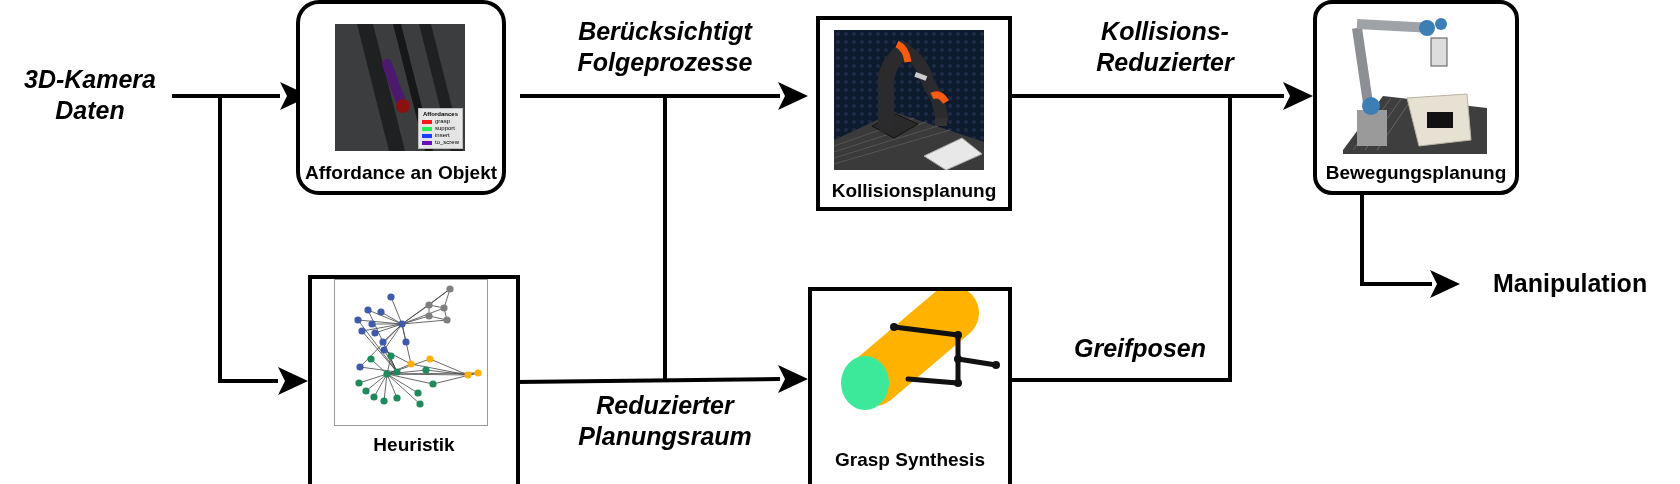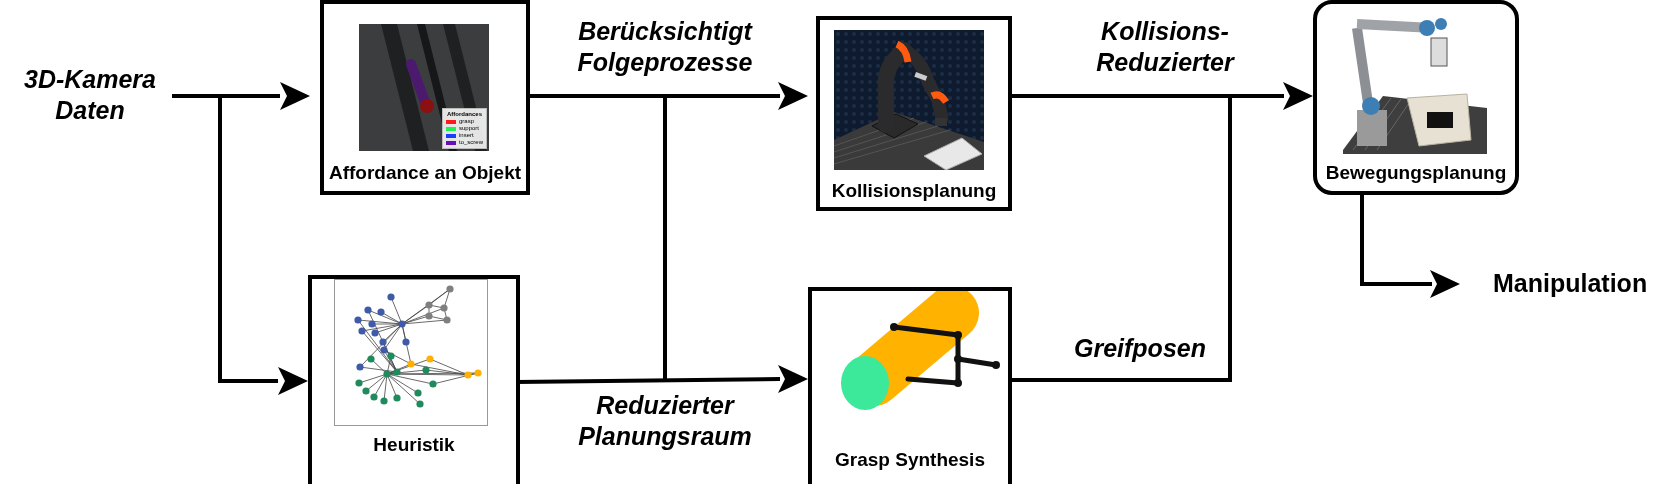"Affordance an Objekt" div.box { border-radius: none -> 23px; left: 320px -> 296px }
